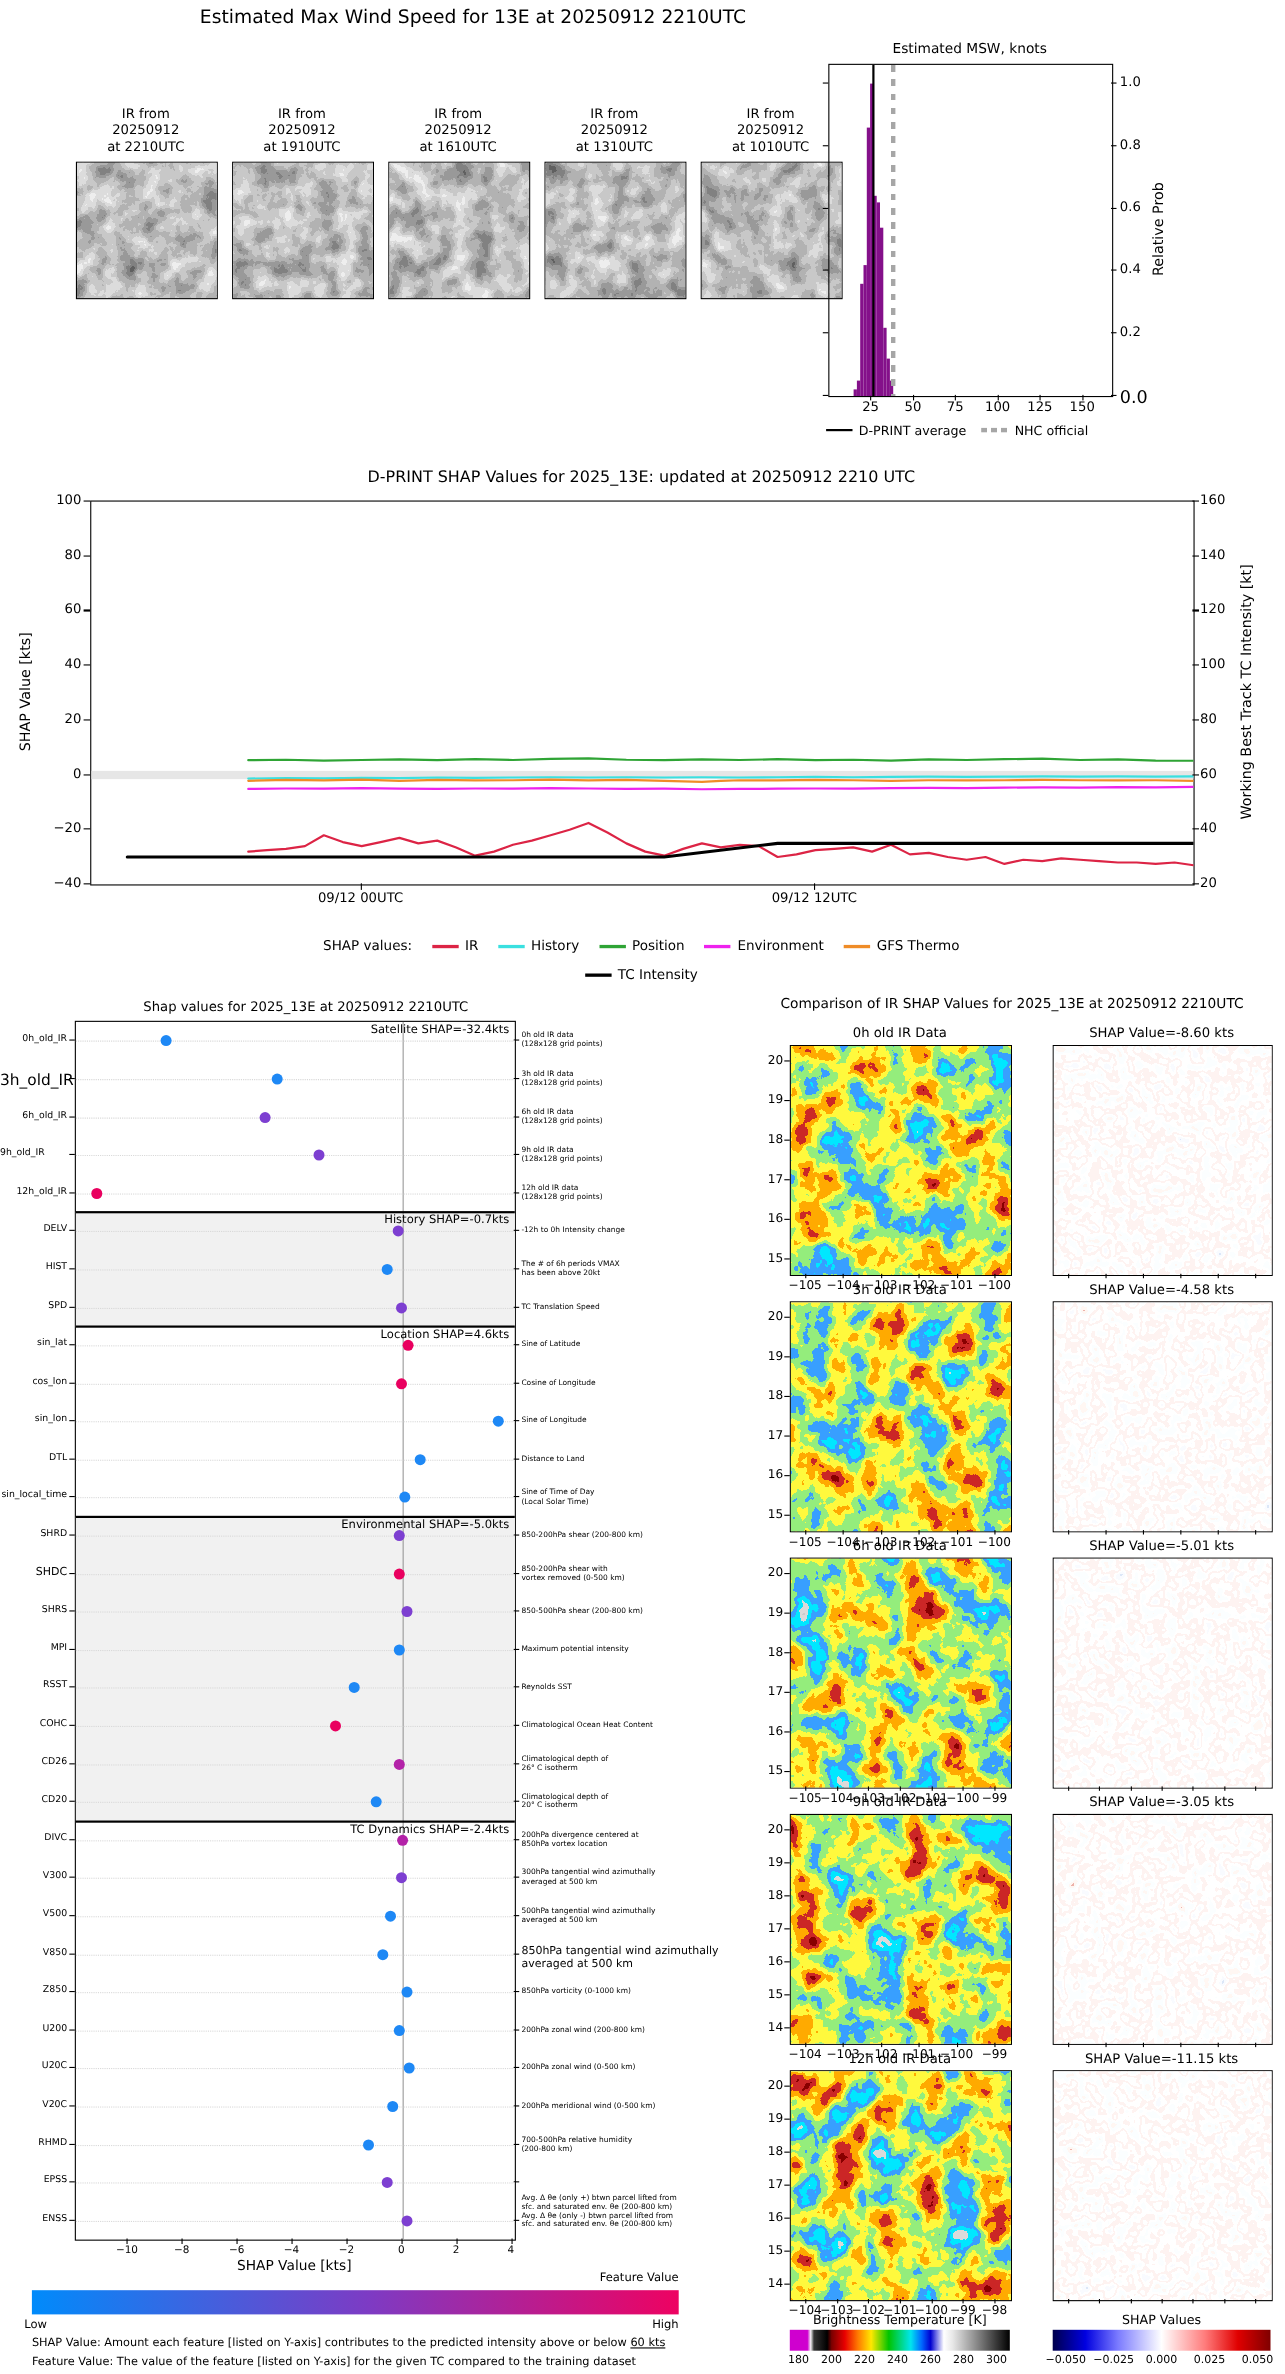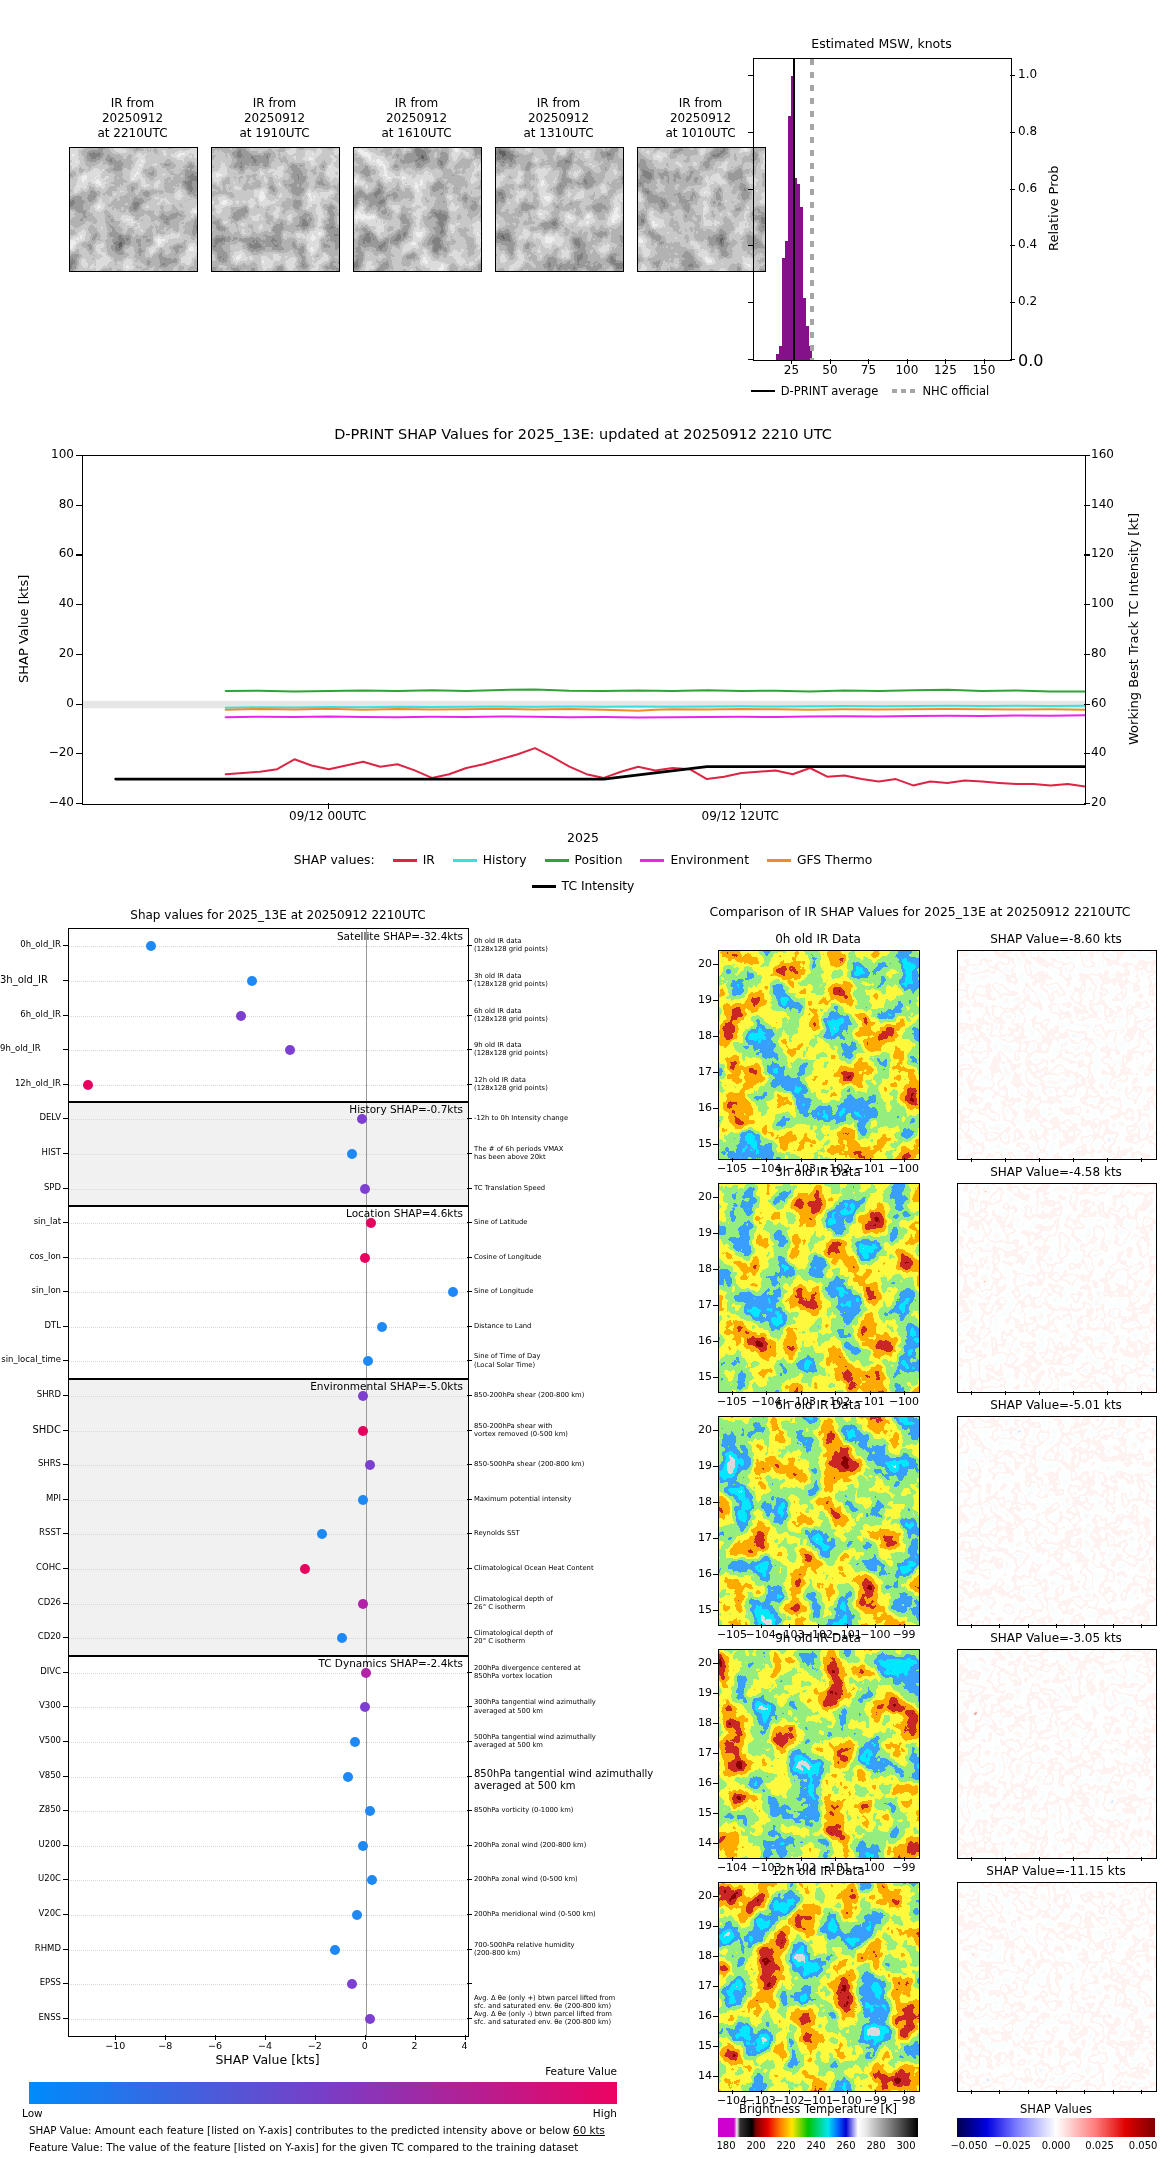"Estimated Max Wind Speed for" div.abs { html: none -> <div>Estimated Max Wind Speed for 13E at 20250912 2210UTC</div> }
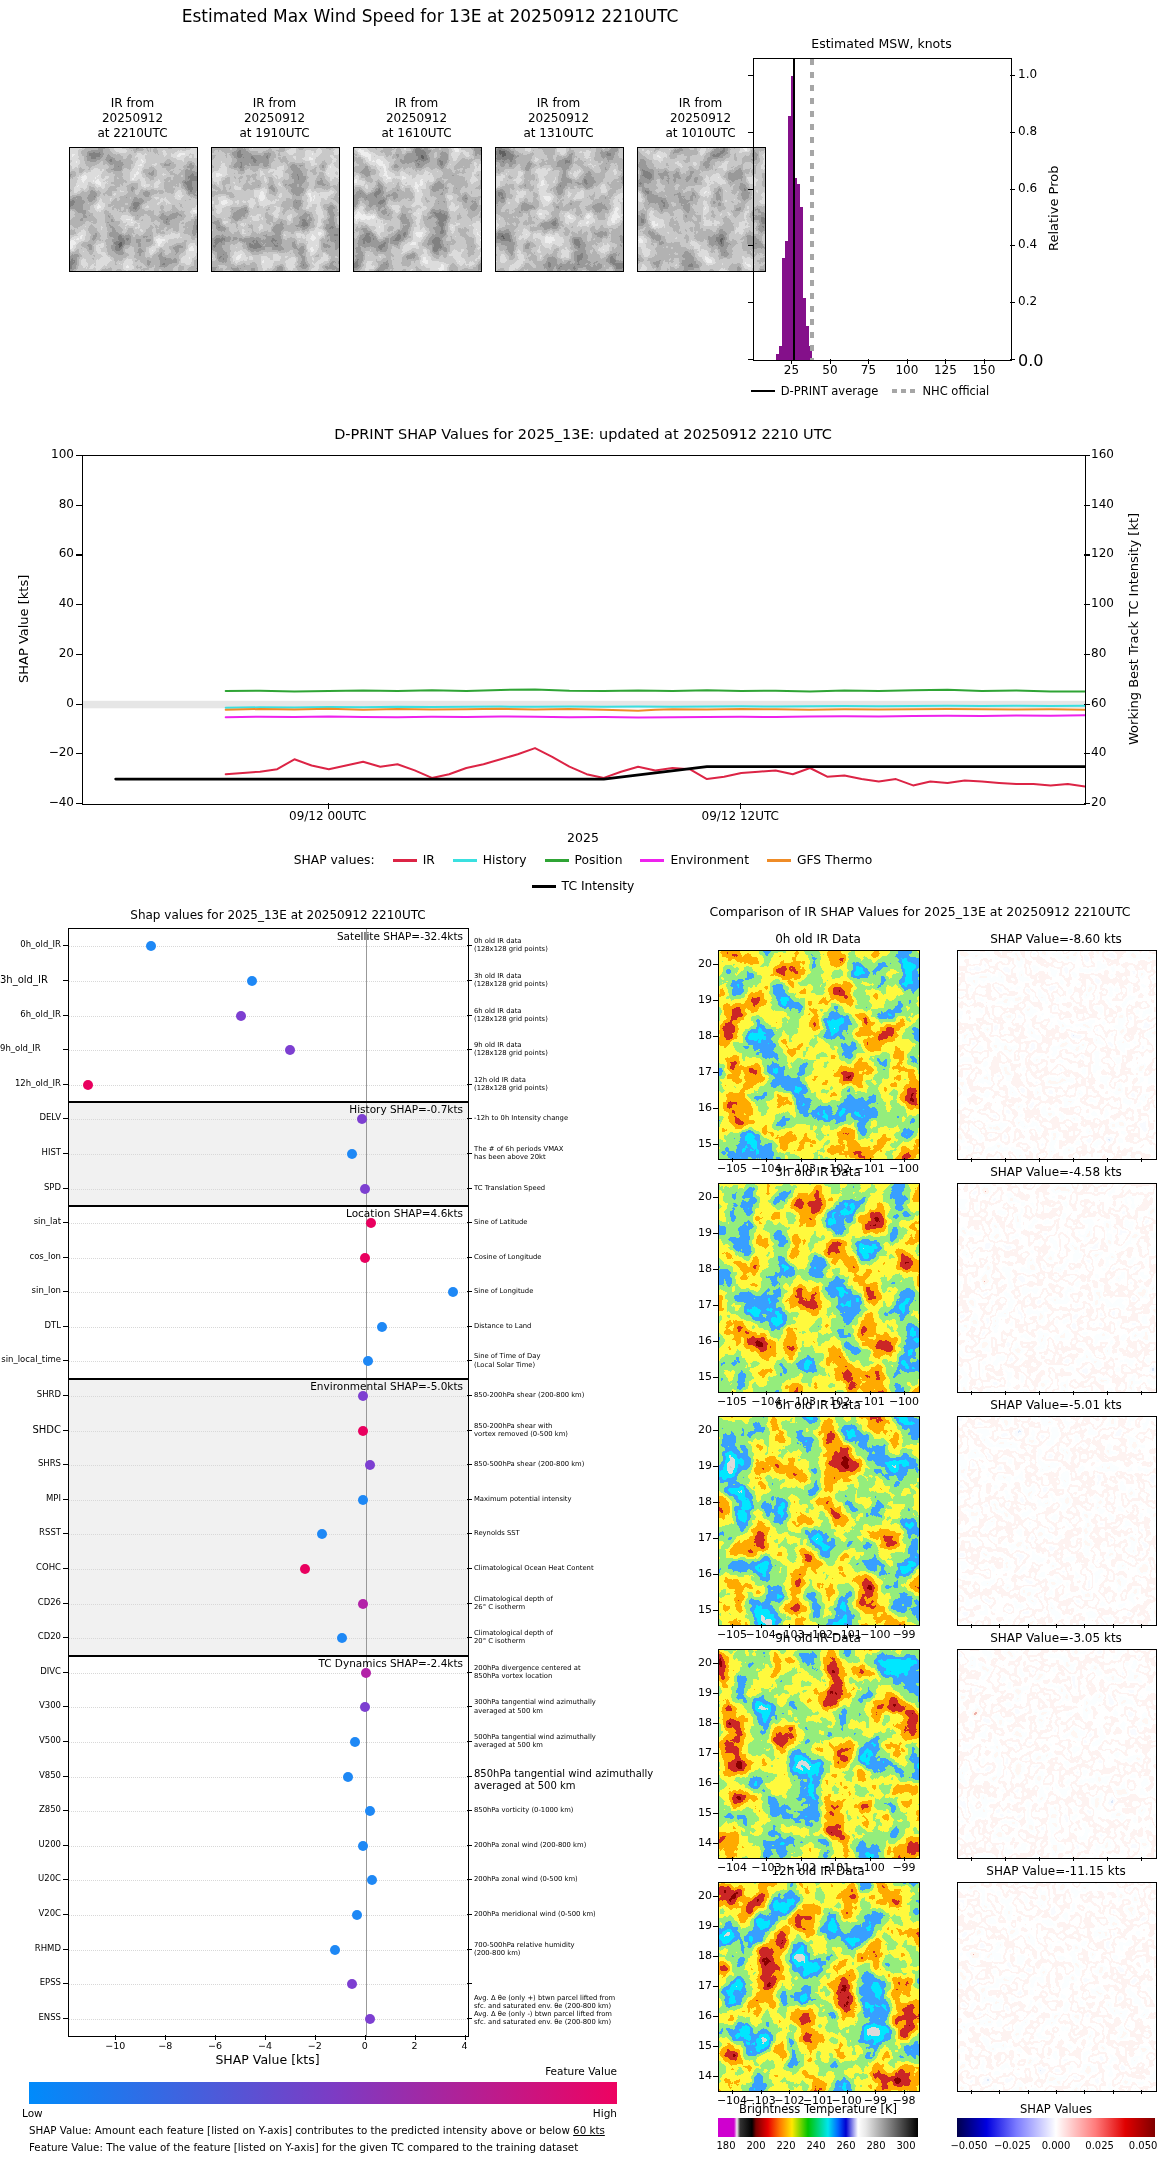"2025" div.abs { html: <div>2025</div> -> none }
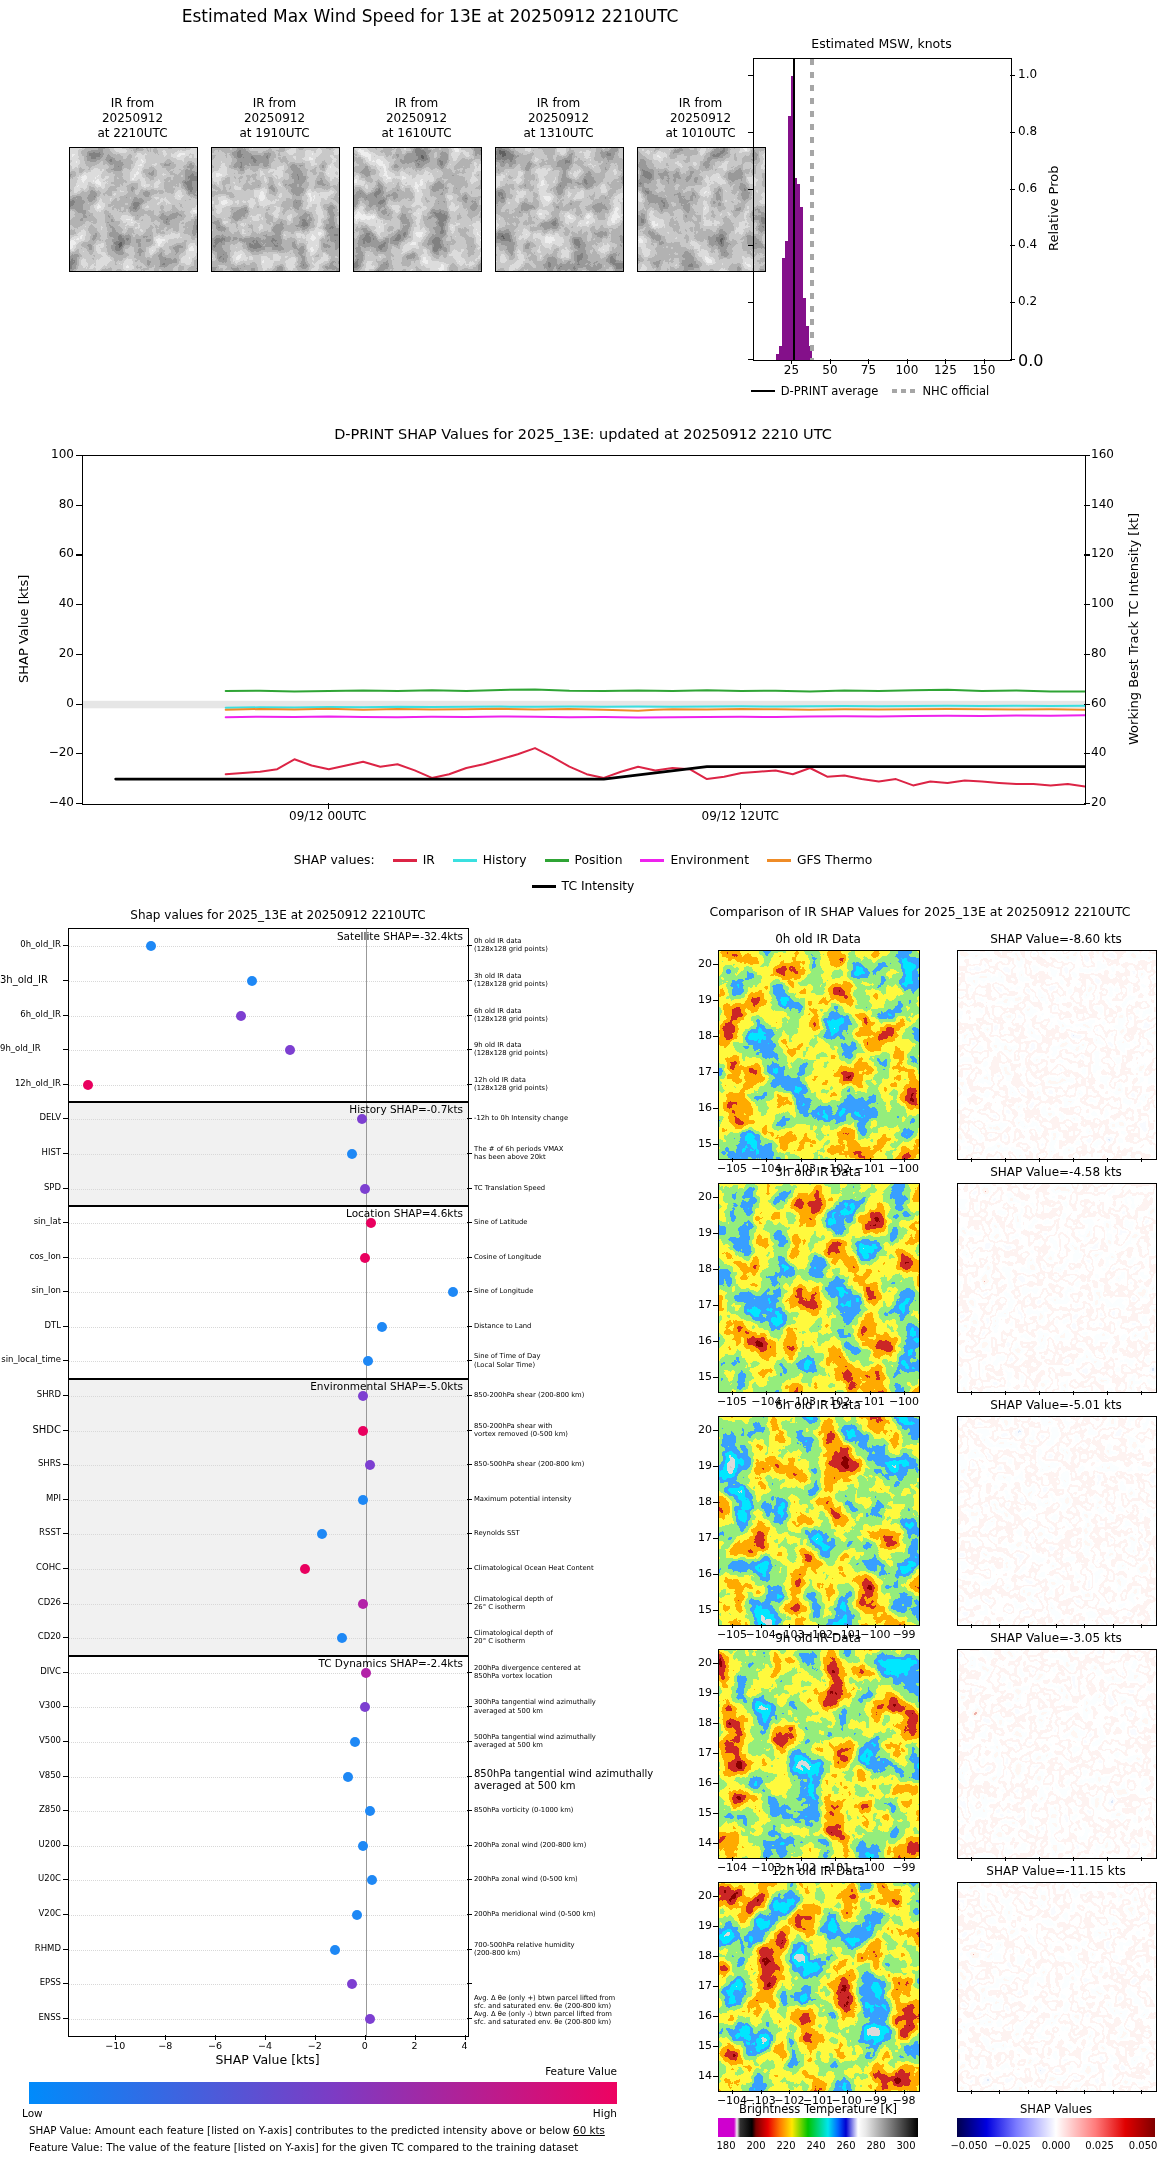"3h_old_IR" div { font-size: 10px -> 14px; text-align: none -> right }
